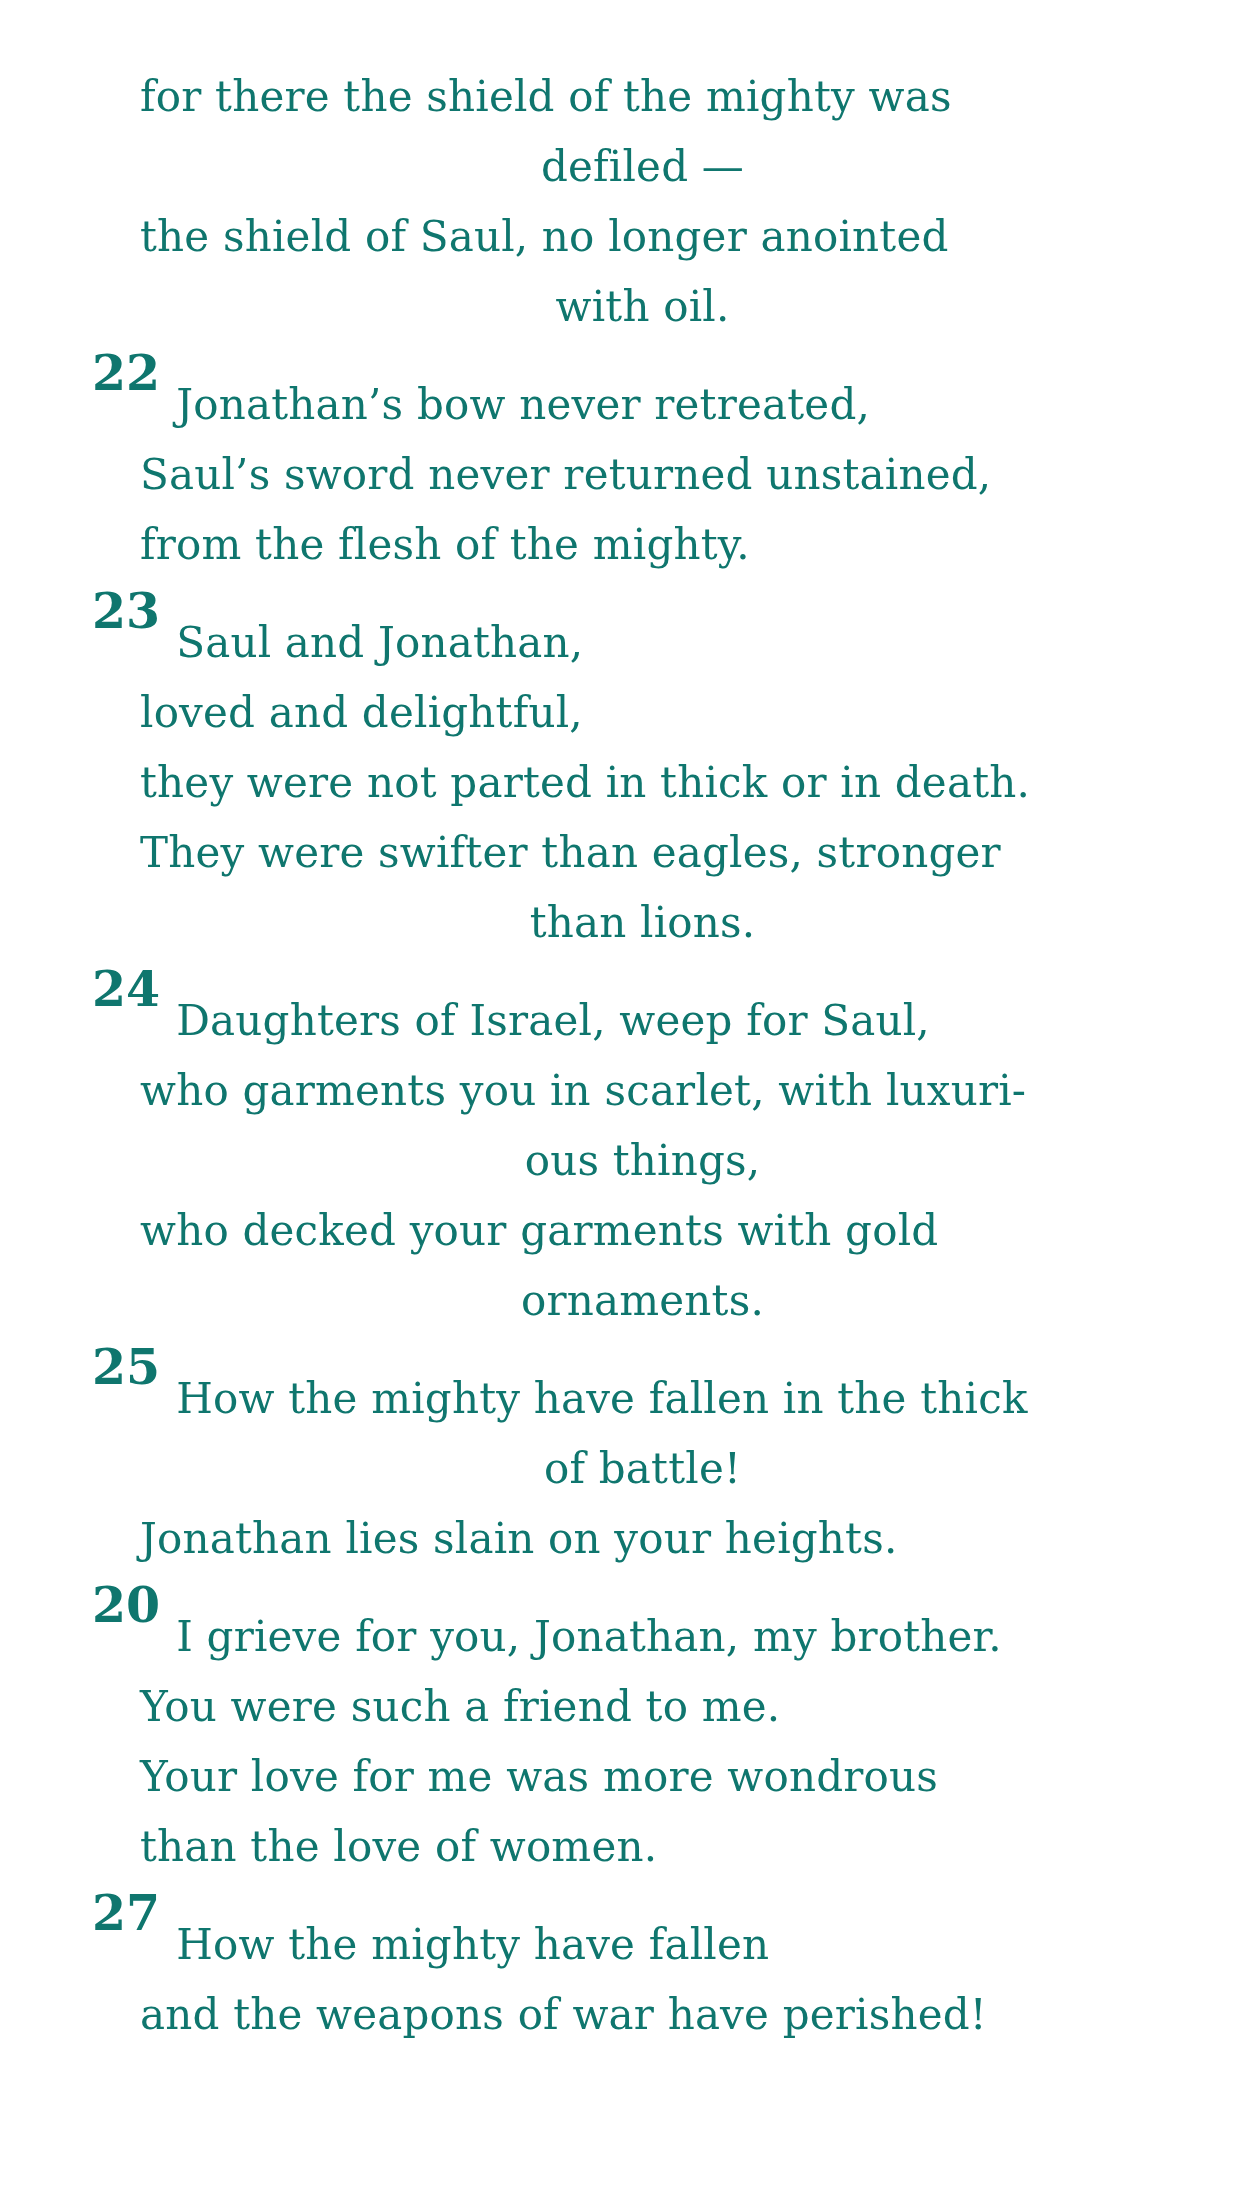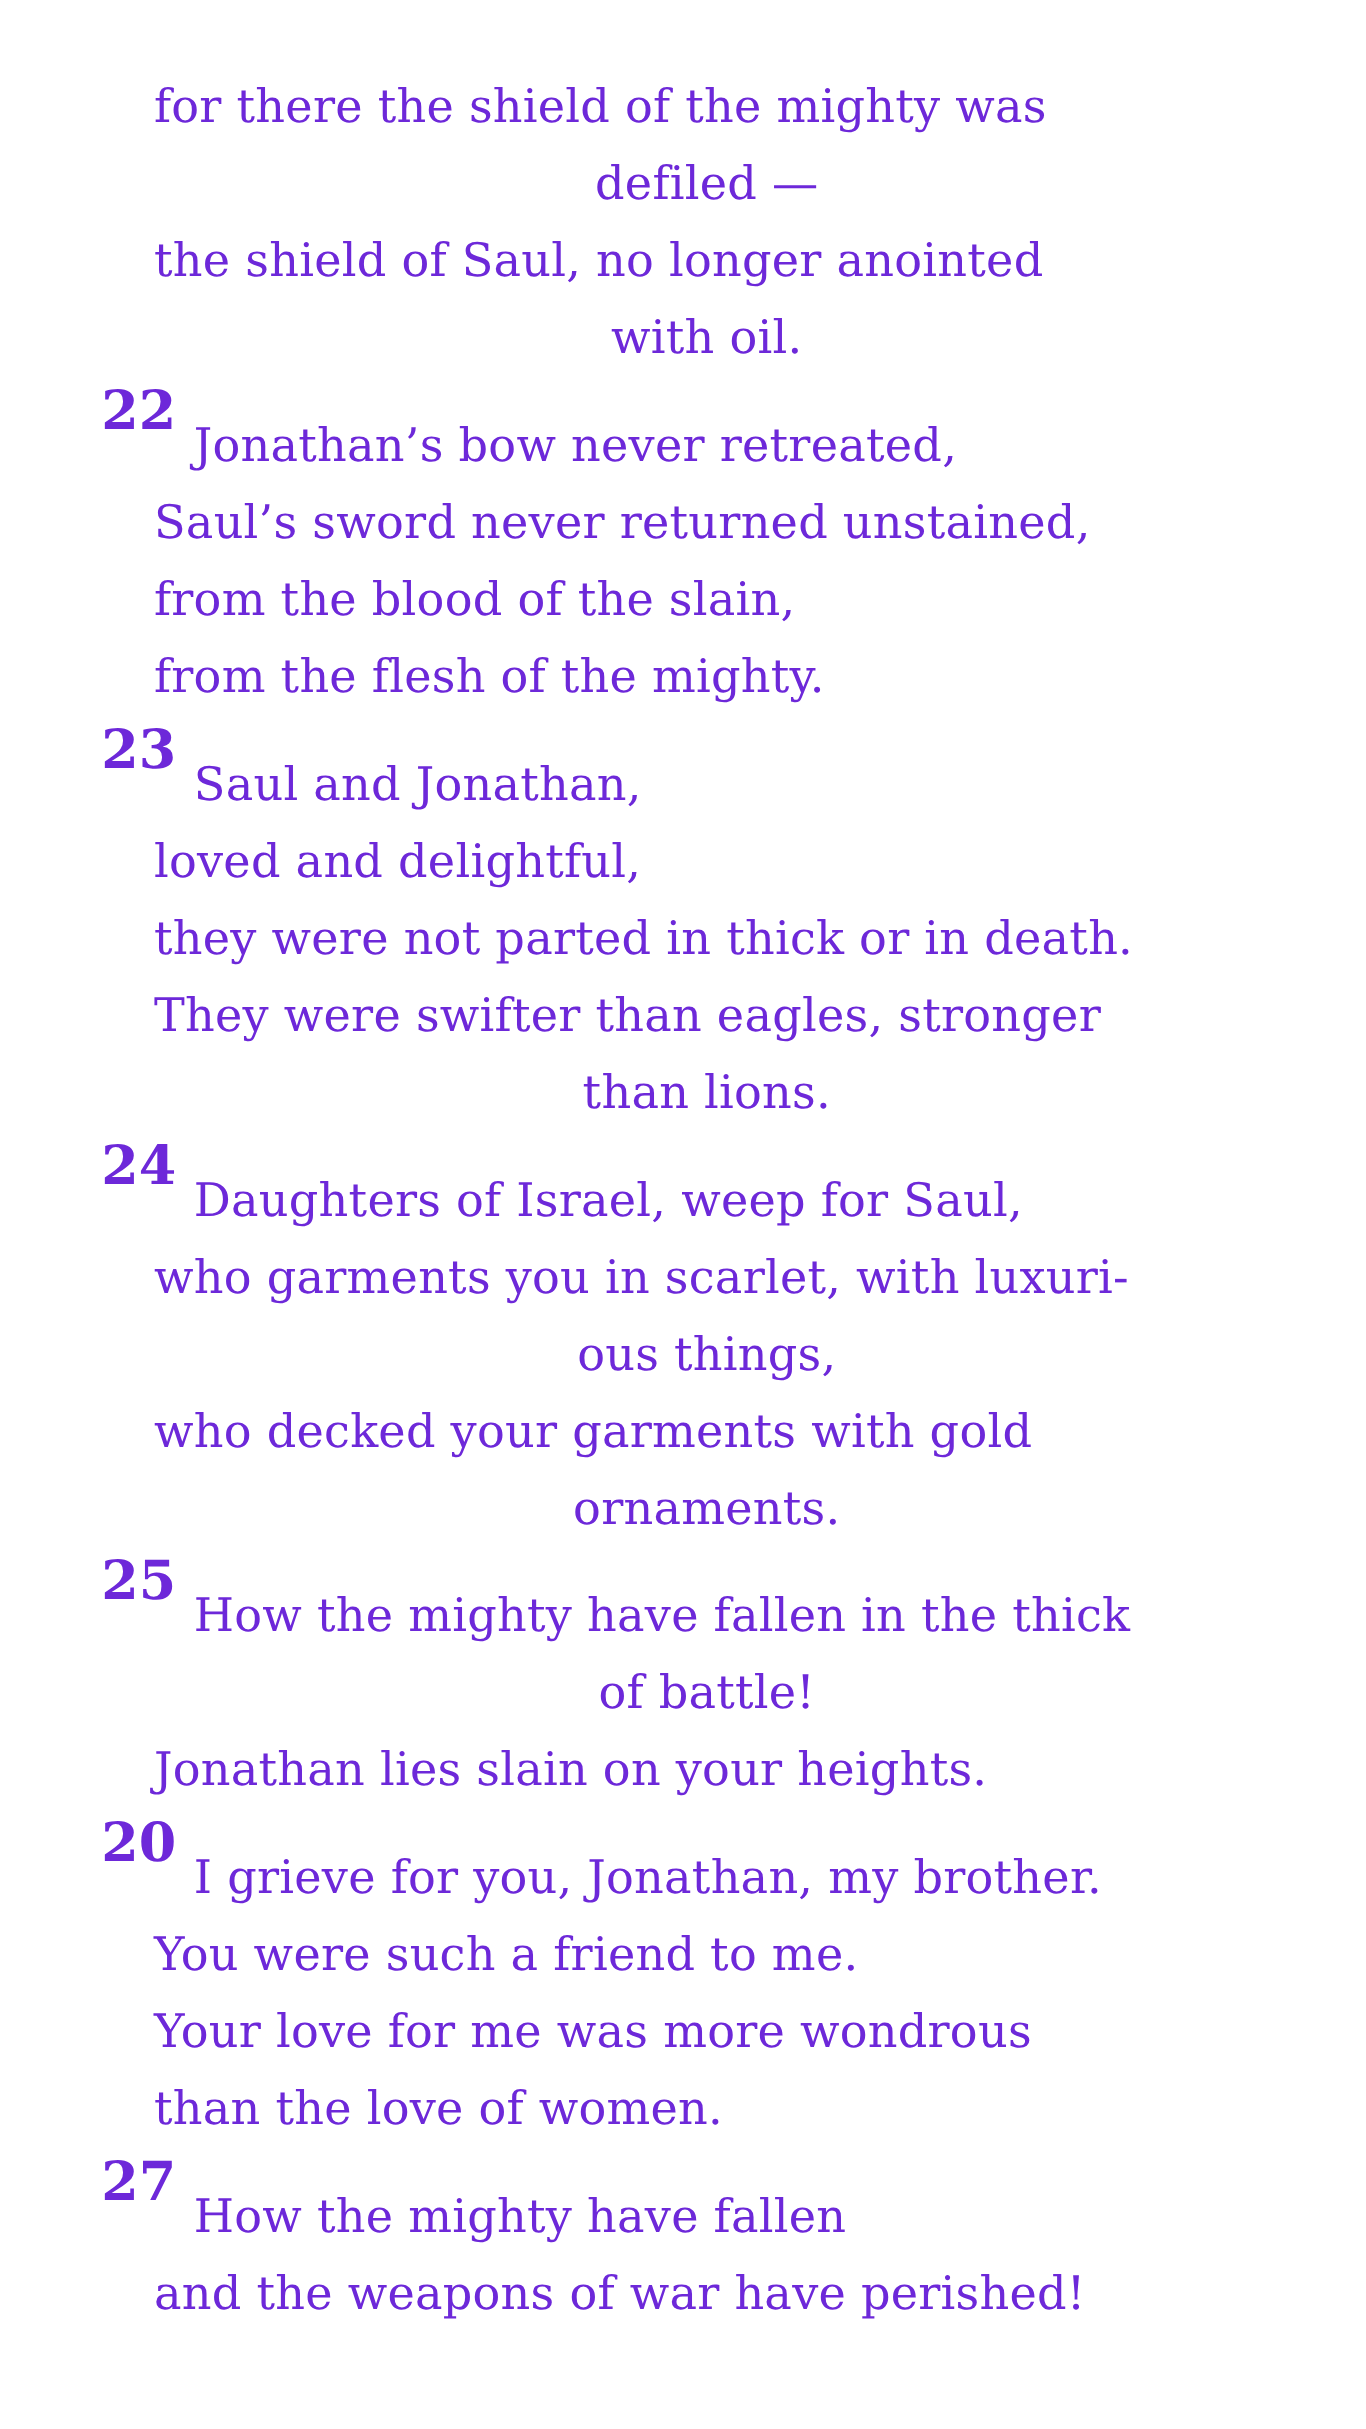"for there the shield of" div.passage { color: #6d28d9 -> #0f766e }
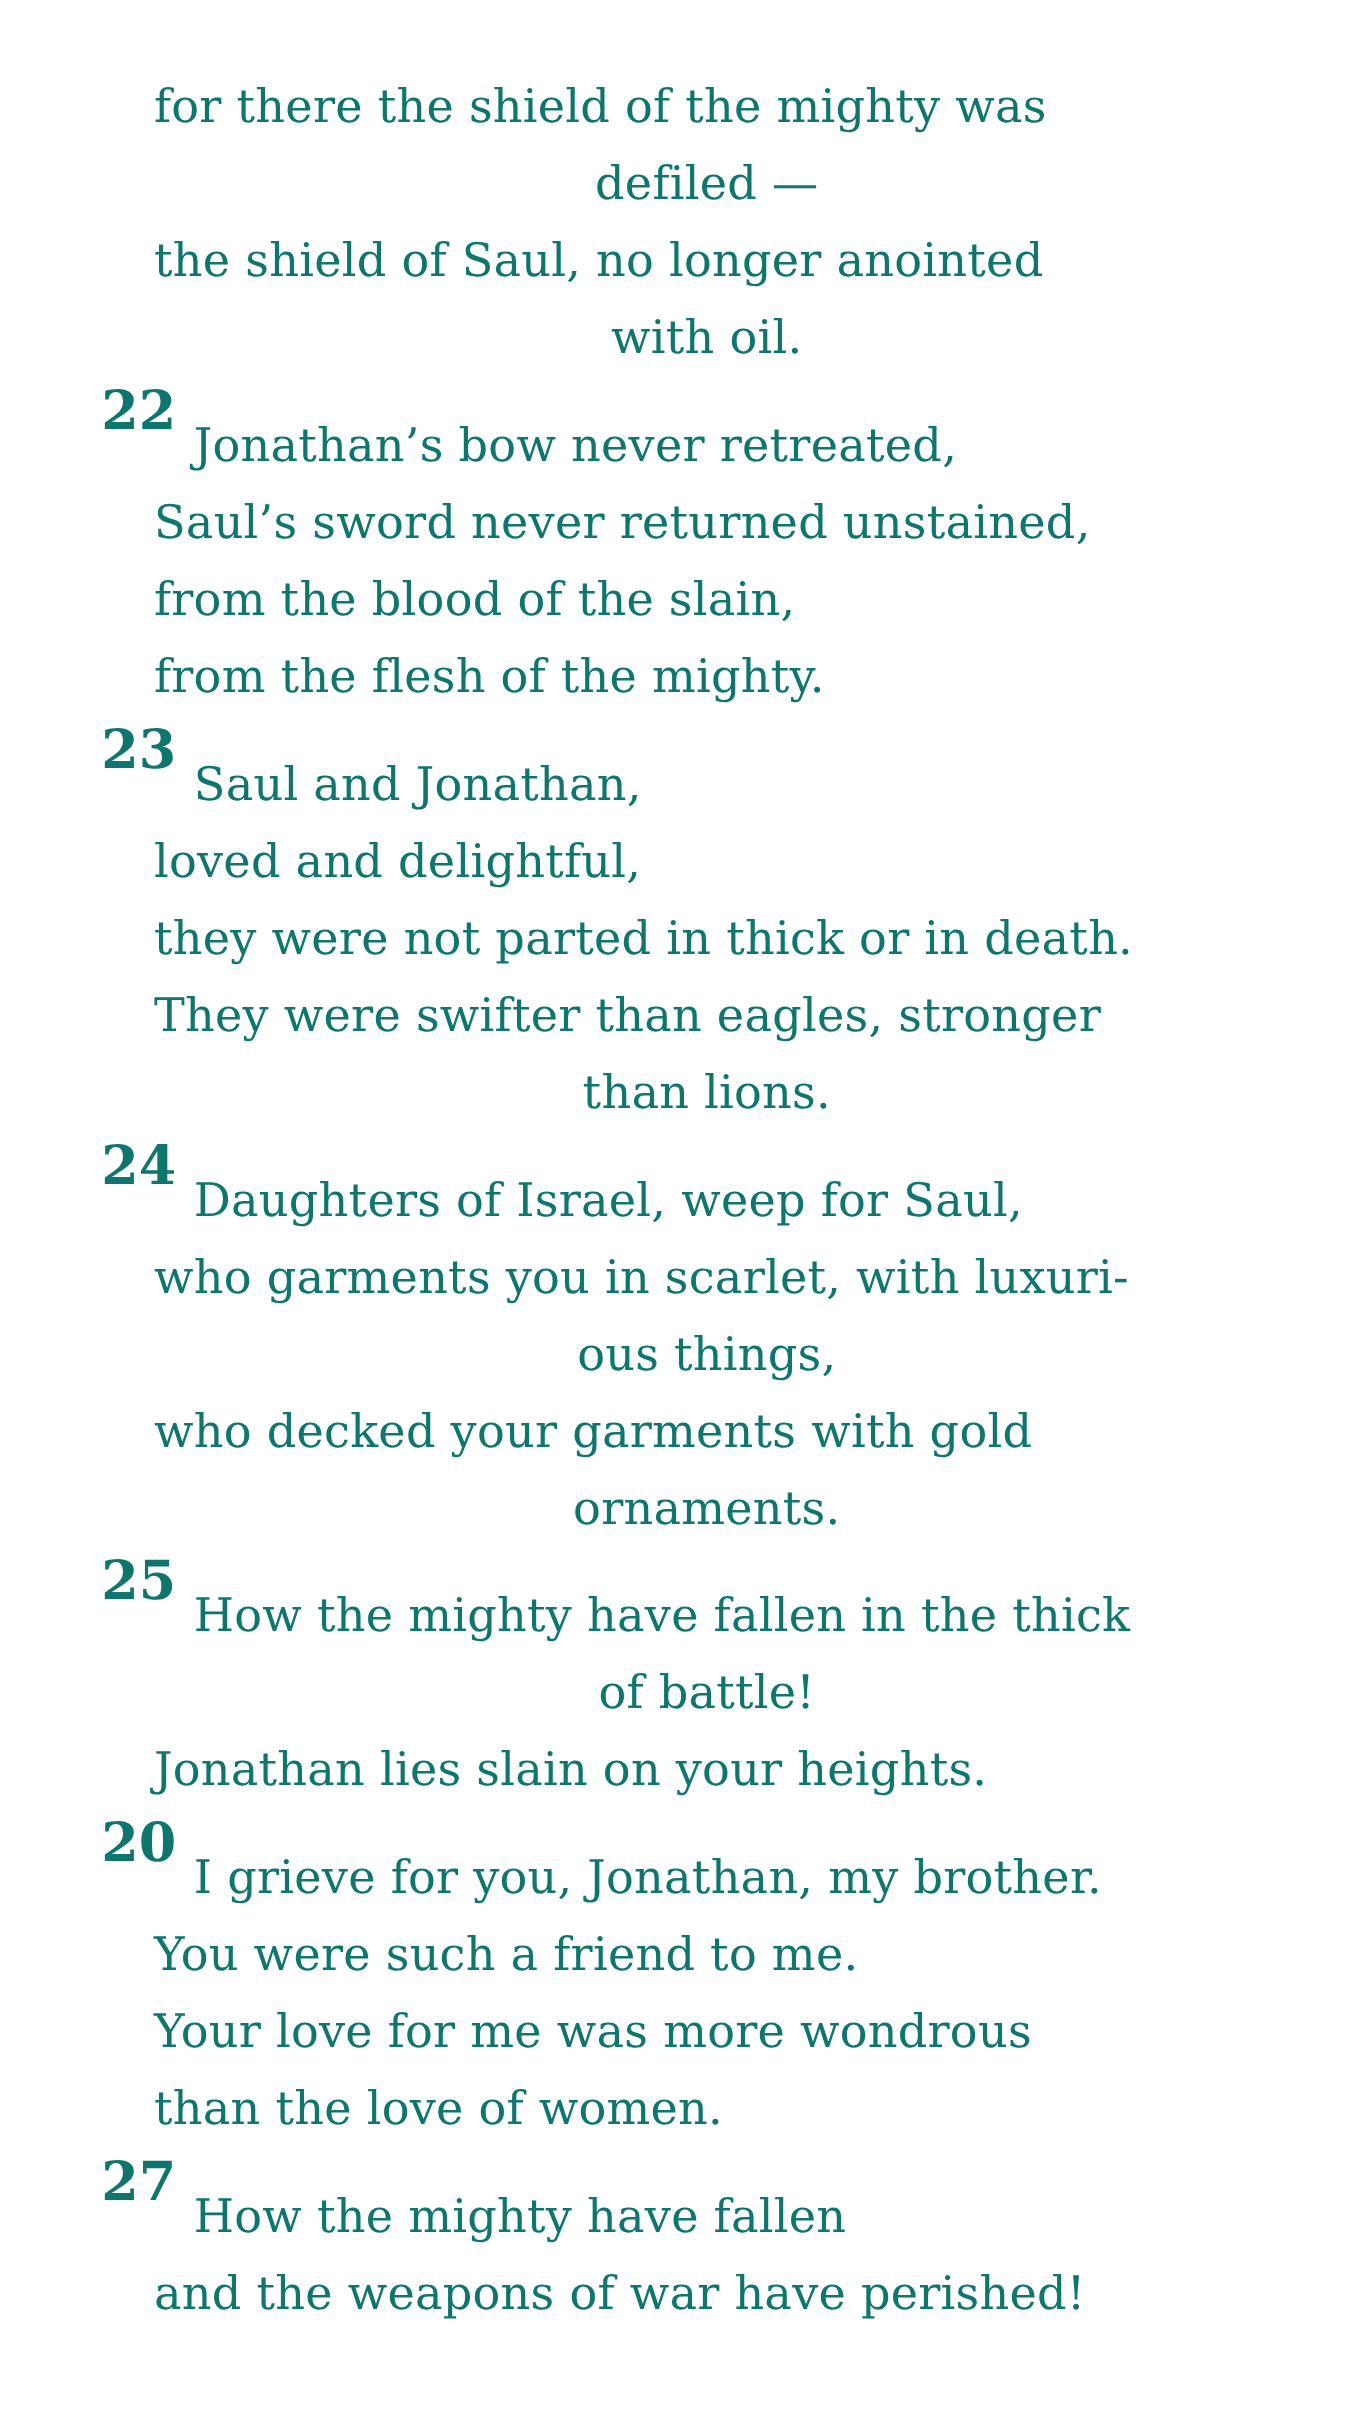"from the blood of the" div.line { html: <div>from the blood of the slain,</div> -> none }
